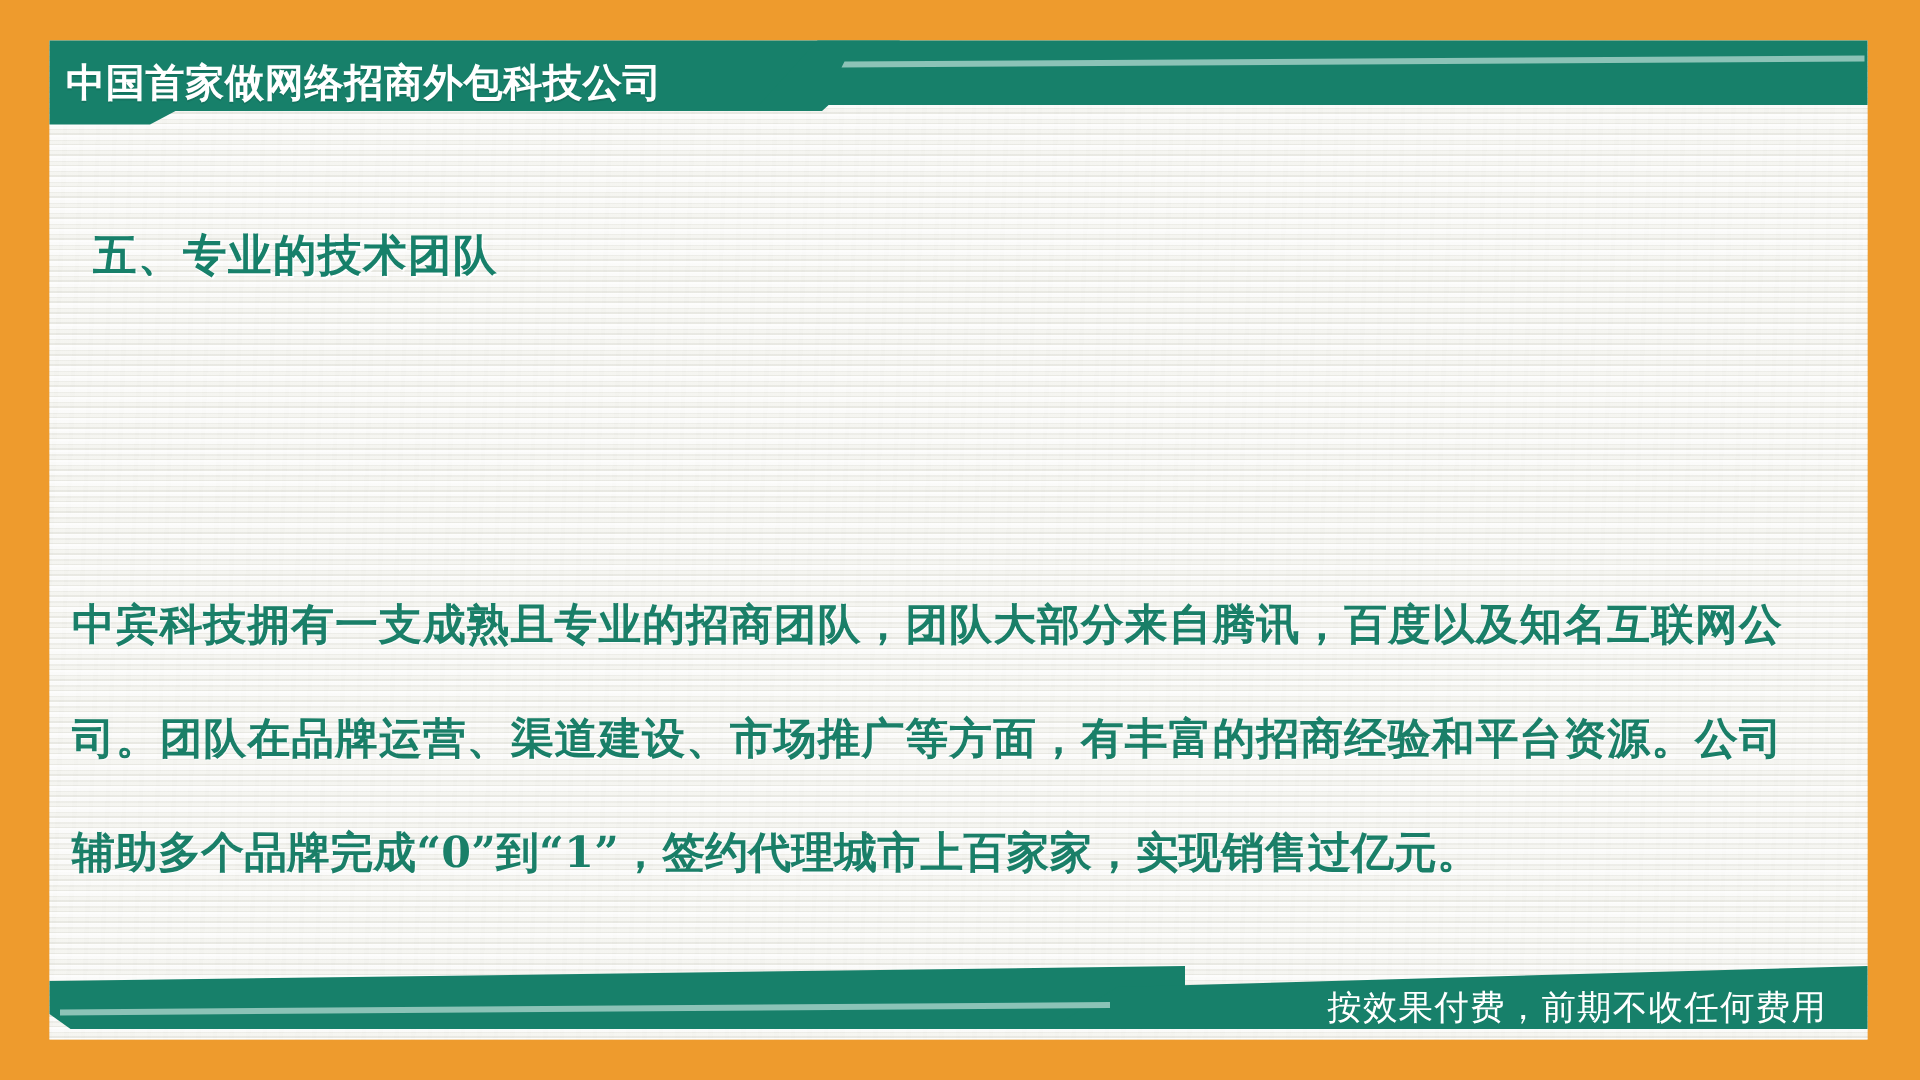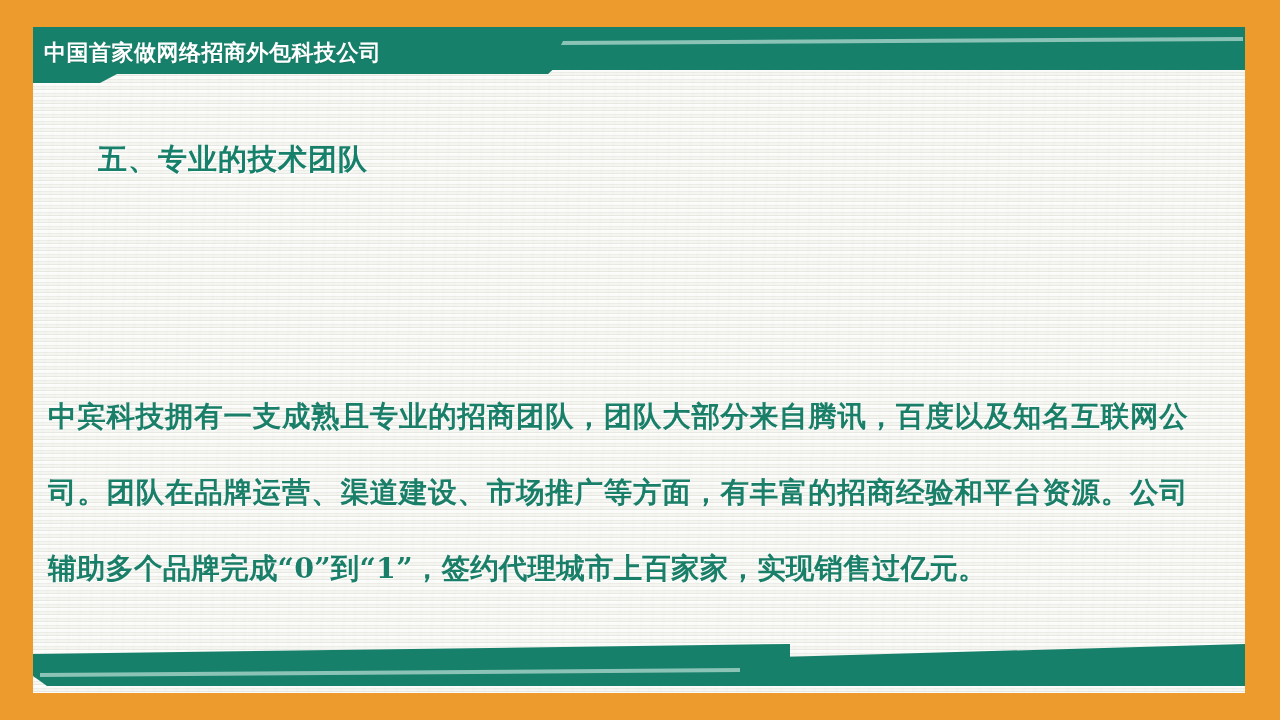"中国首家做网络招商外包科技公司" .top-title { font-size: 22px -> 26px }
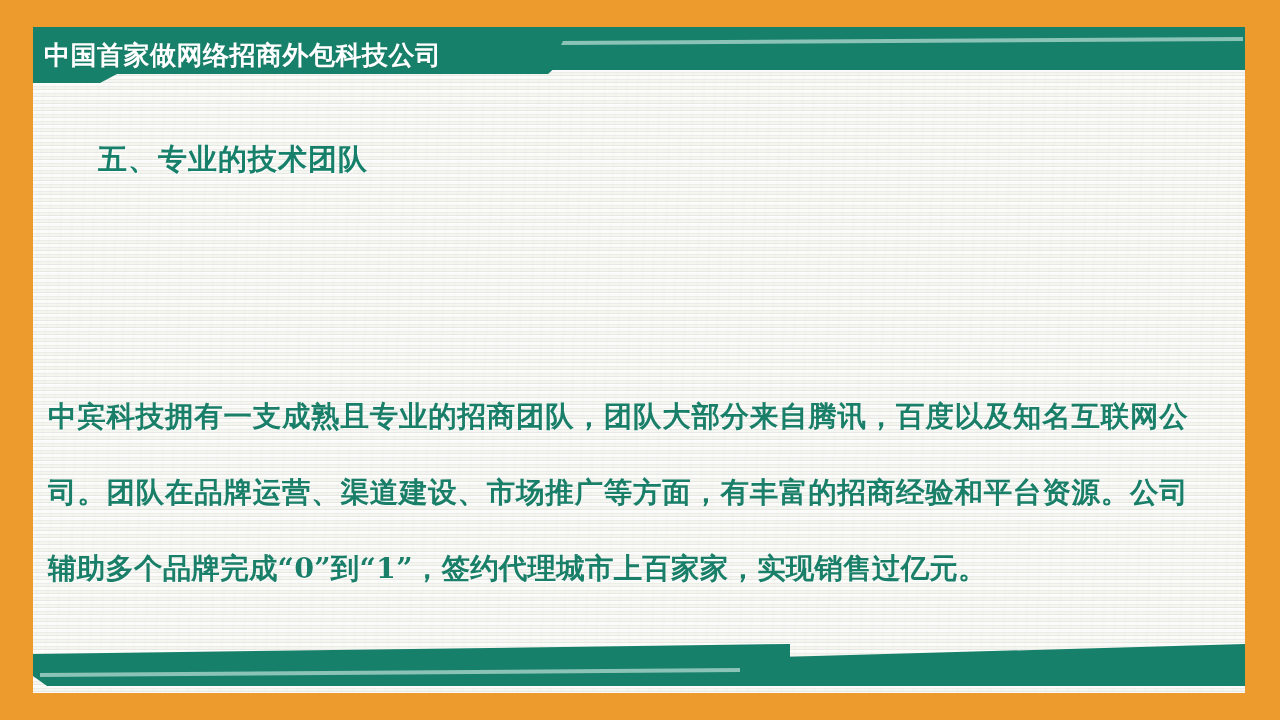"五、专业的技术团队" .heading { margin-left: 36px -> none; top: 140px -> 151px }
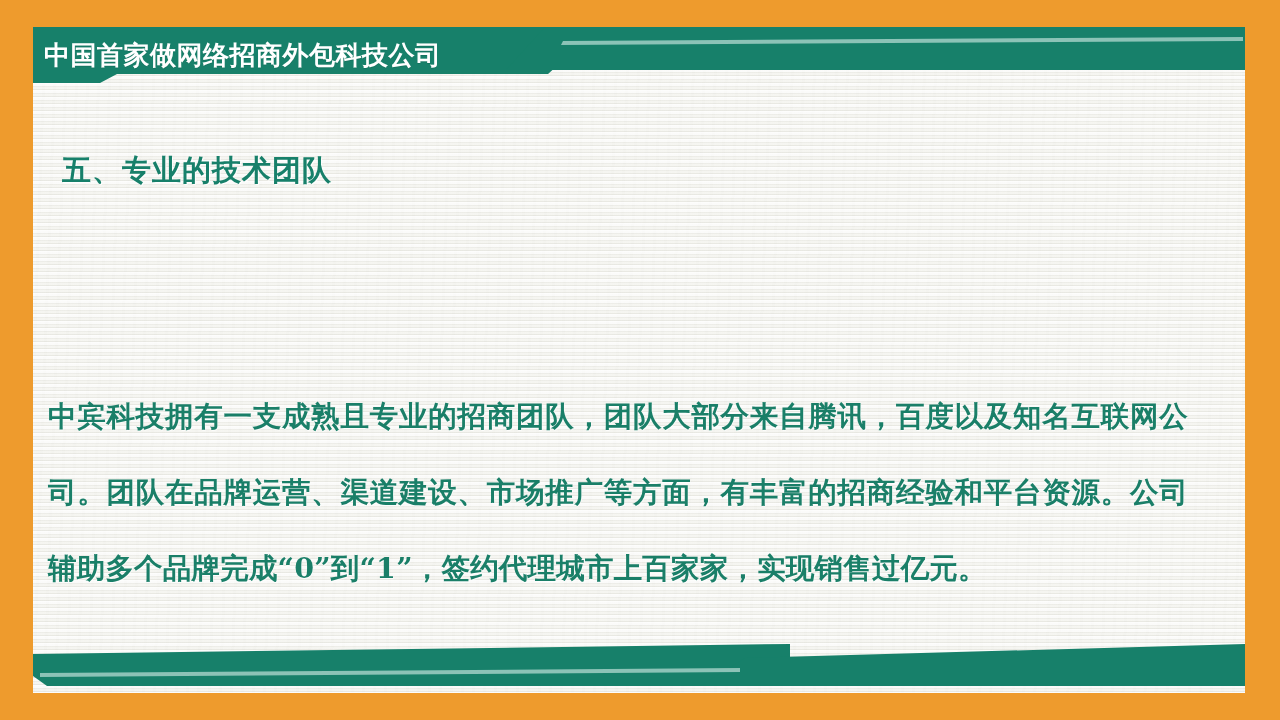"按效果付费，前期不收任何费用" div.bottom-text { html: none -> <div>按效果付费，前期不收任何费用</div> }
